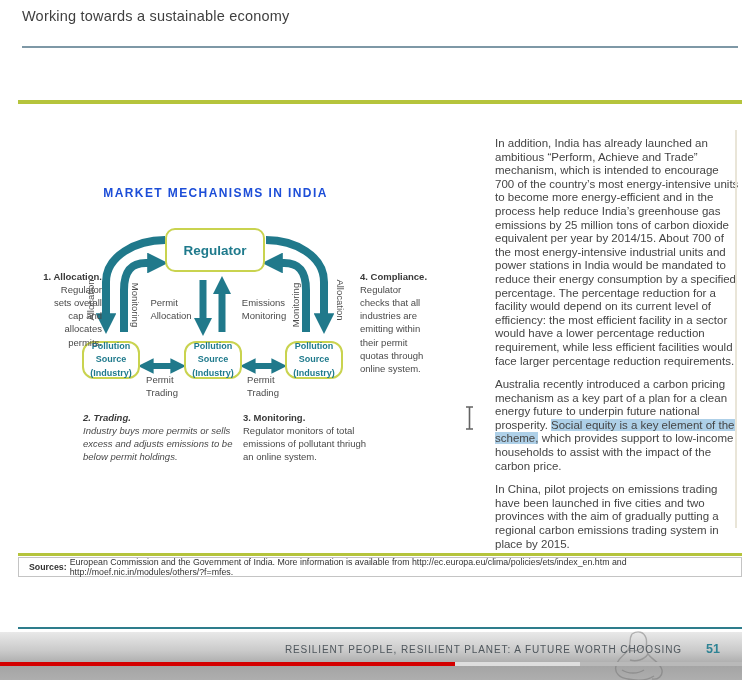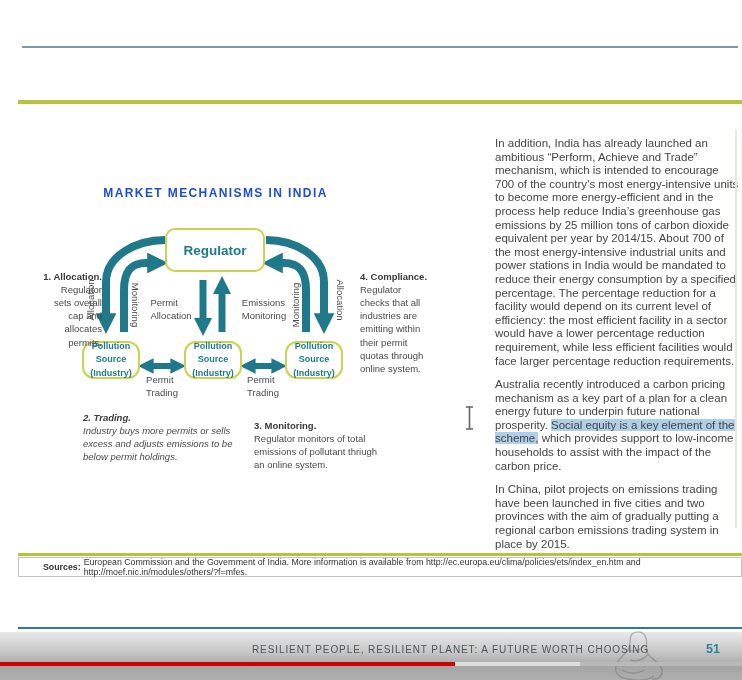"Working towards a sustainable economy" div.doc-title { html: none -> <div>Working towards a sustainable economy</div> }
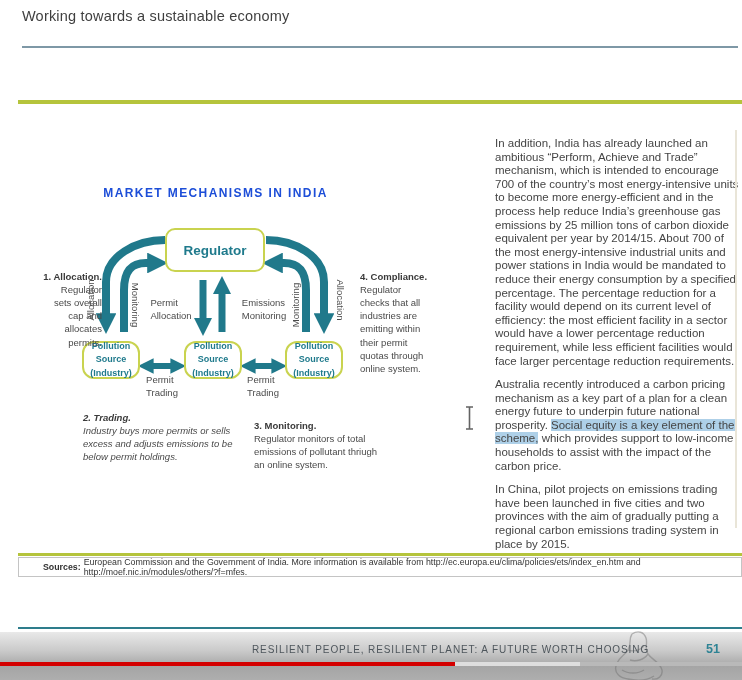"3. Monitoring." .note-monitoring { left: 236px -> 225px; margin-top: 8px -> none }
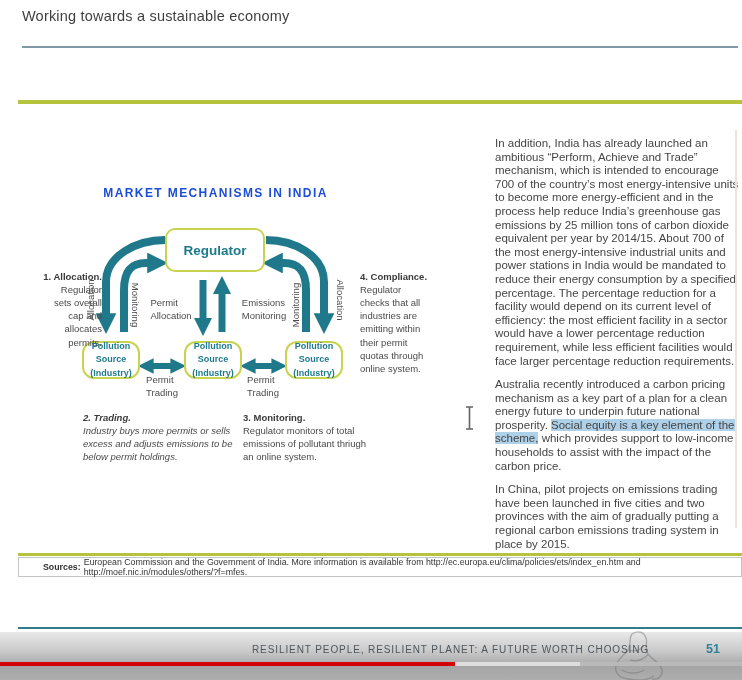"Sources:" .sources-box { padding-left: 24px -> 10px }
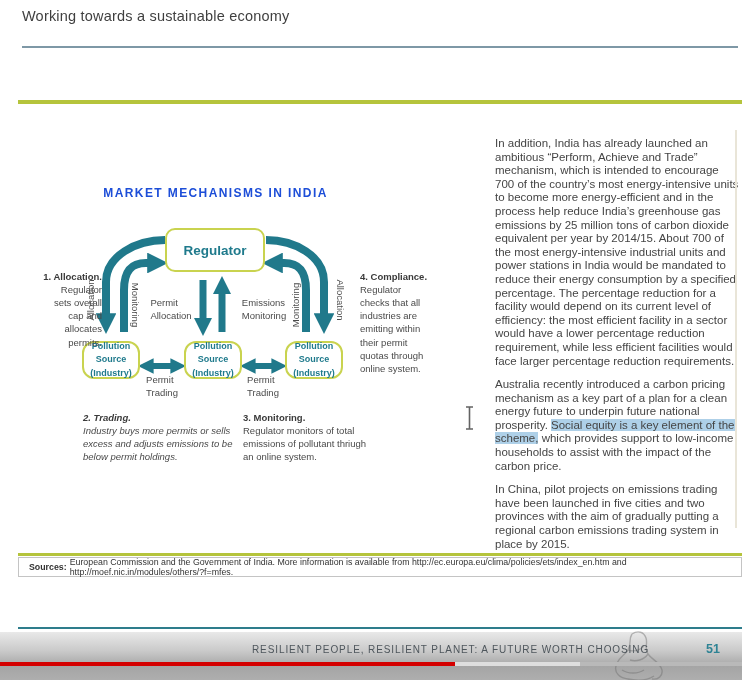"RESILIENT PEOPLE, RESILIENT PLANET: A" .footer-title { text-align: left -> right }
